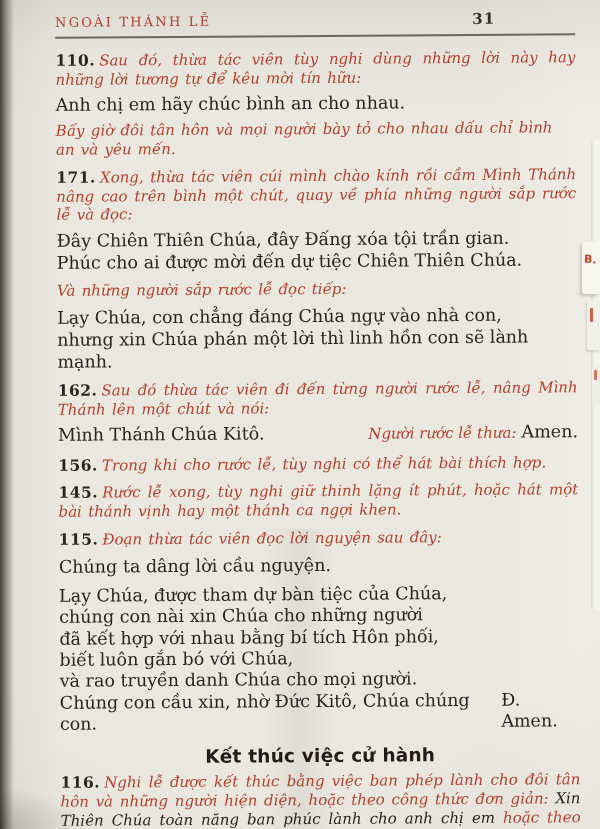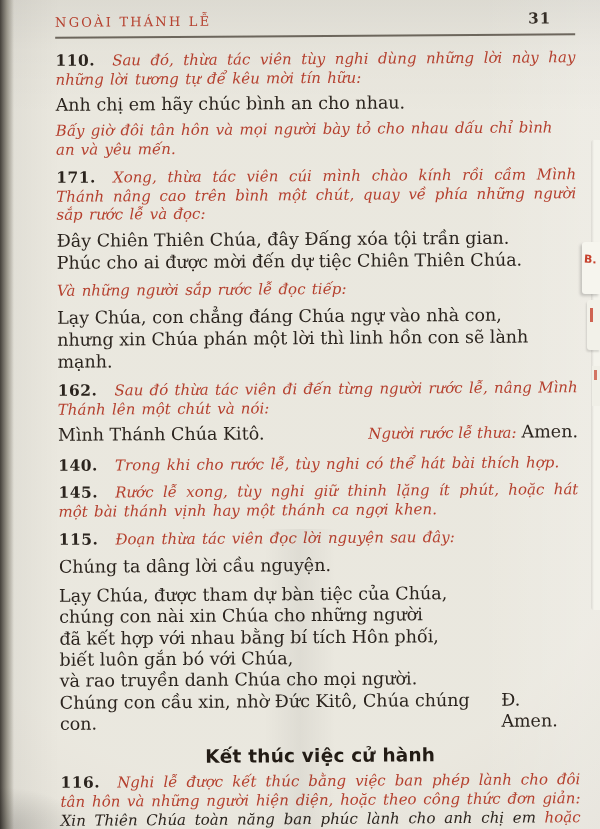"31" .hdr-num { margin-right: 24px -> 80px }
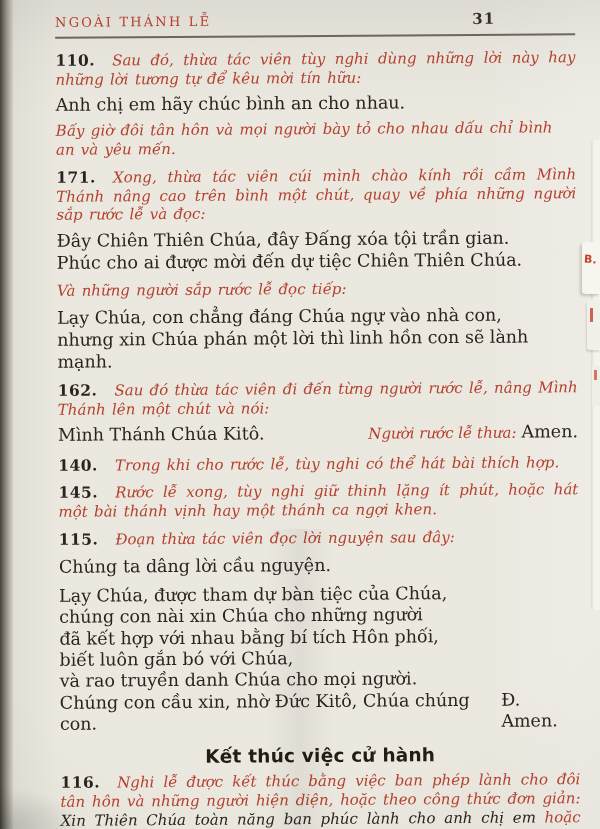"110." .rubric .num { margin-right: 17px -> 4px }
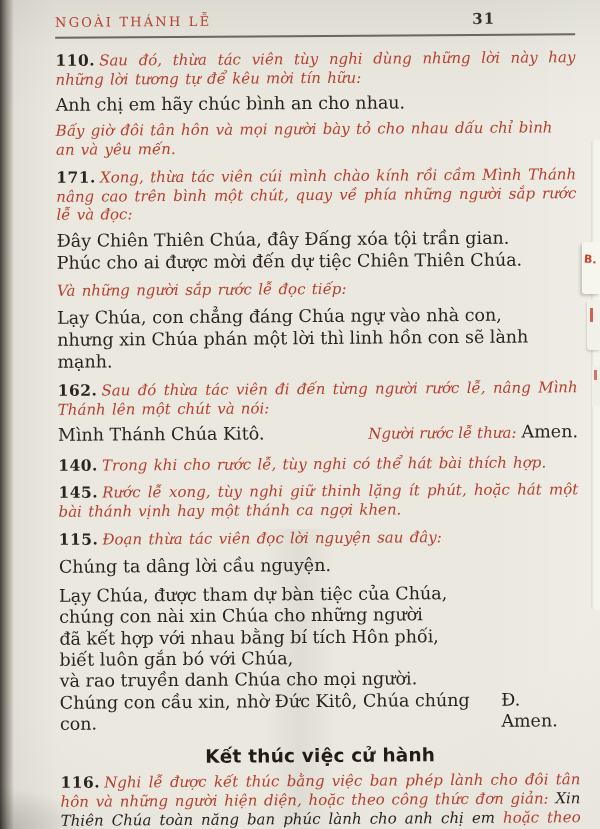"140." span.num { text: 140 -> 156 }
